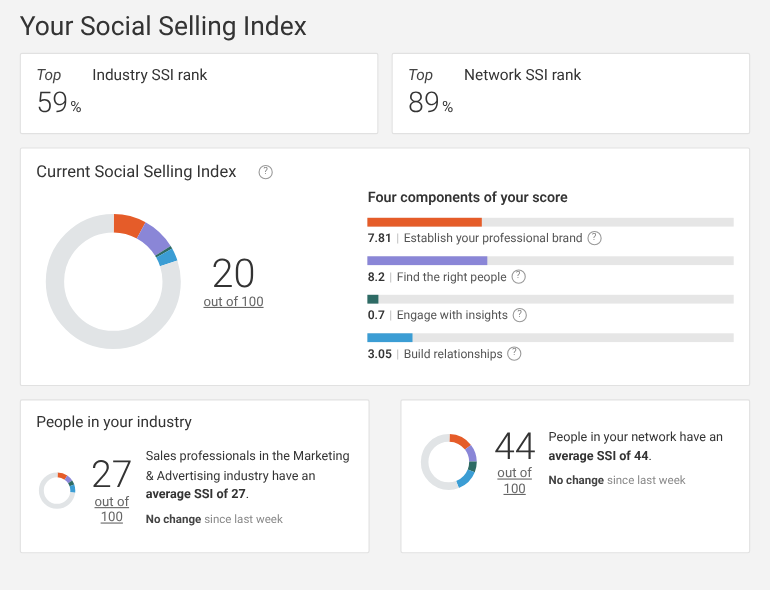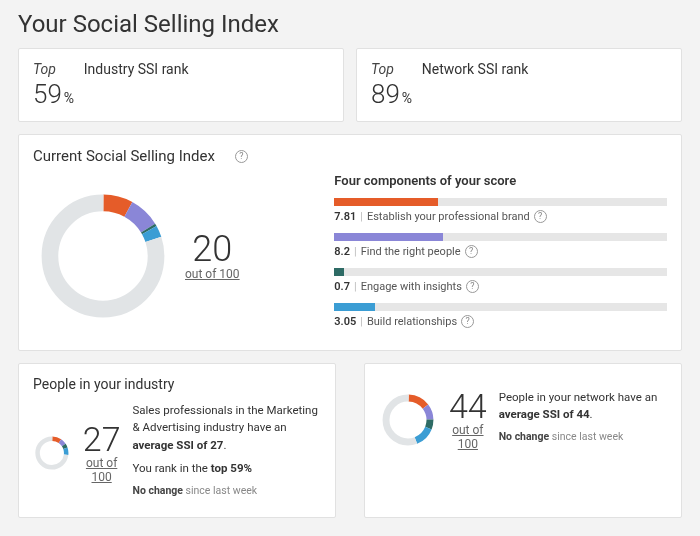"You rank in the top" p { html: <p><span>You rank in the </span><strong>top 59%</strong></p> -> none }
